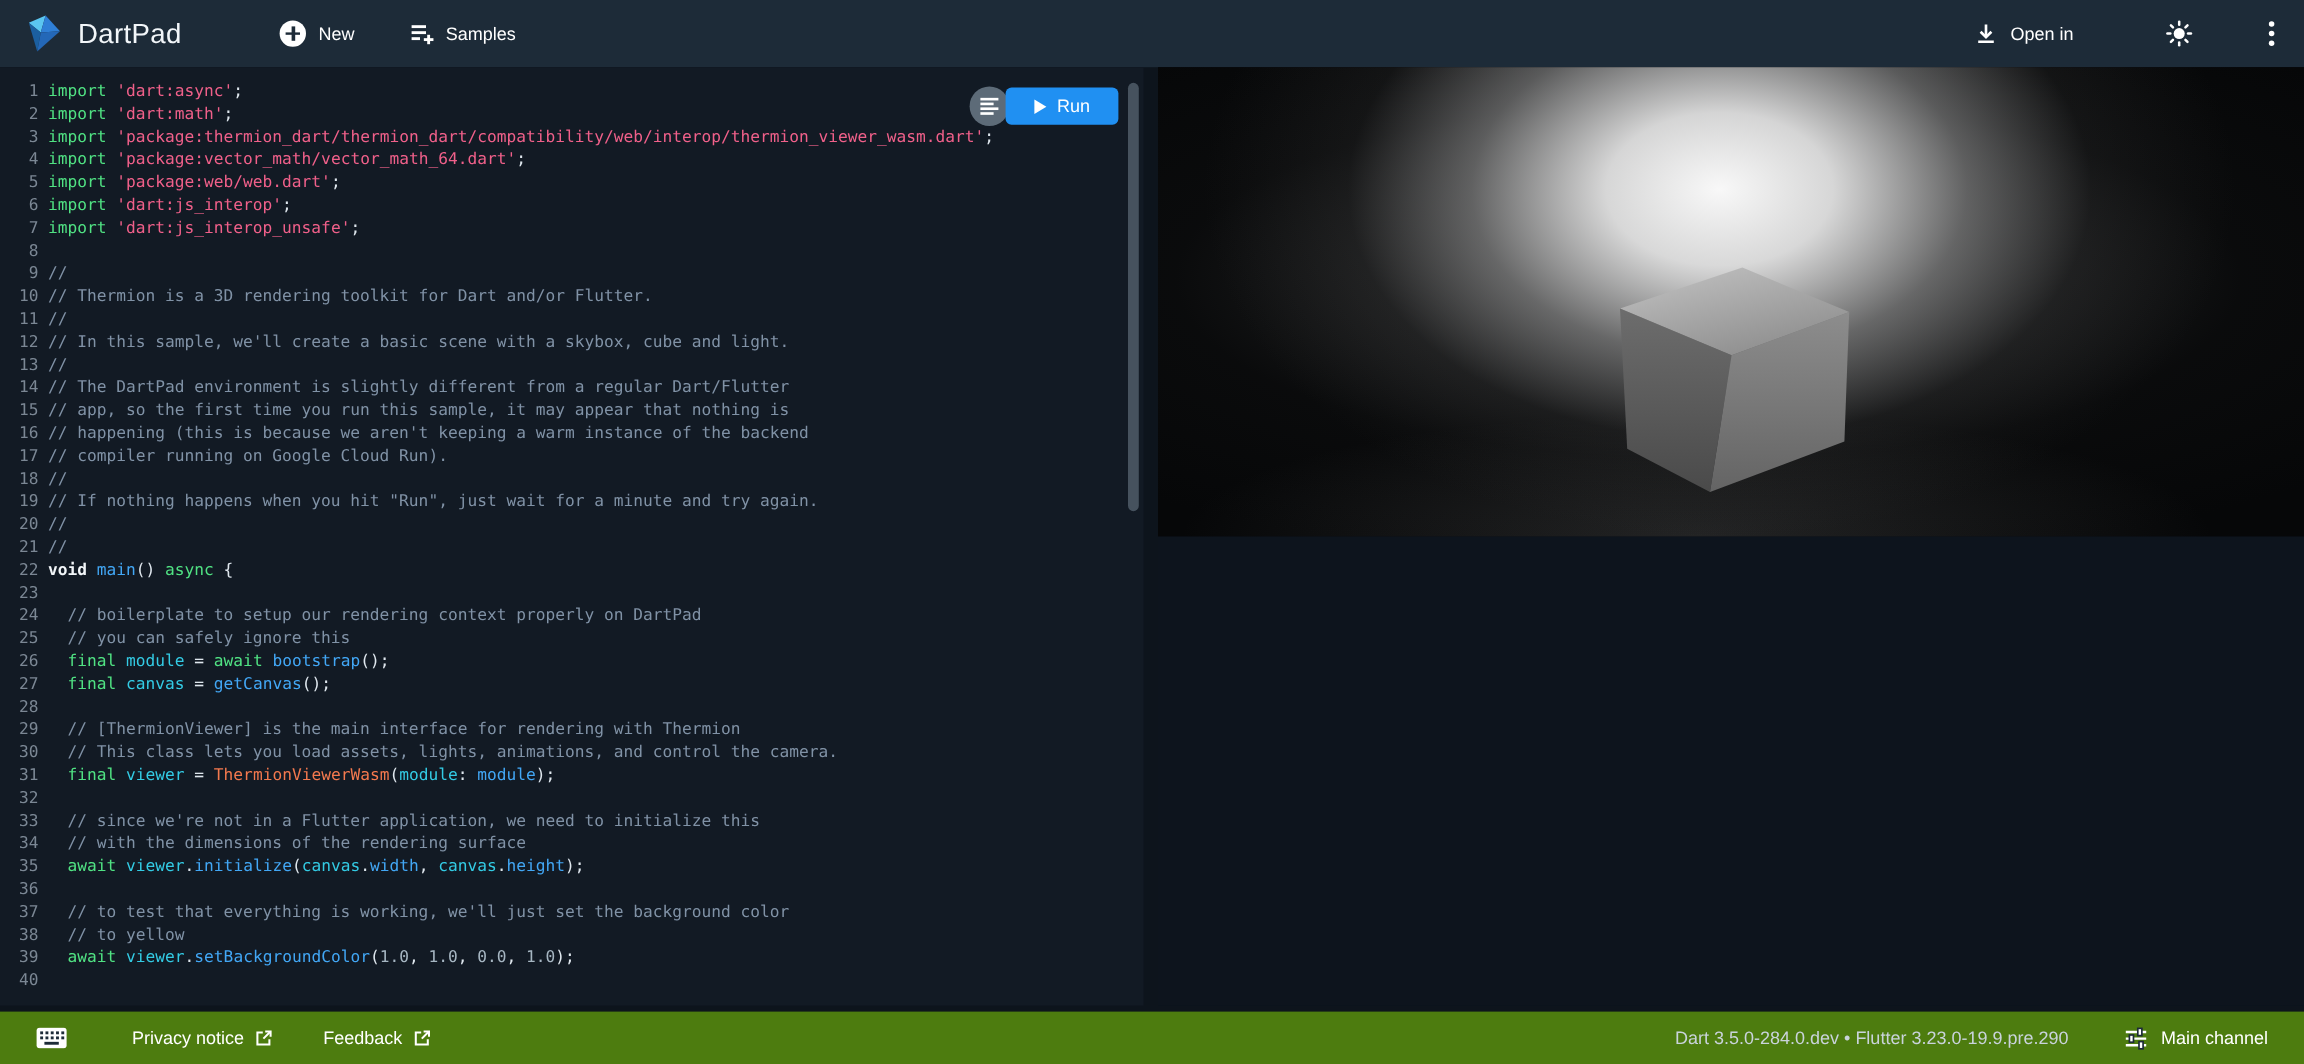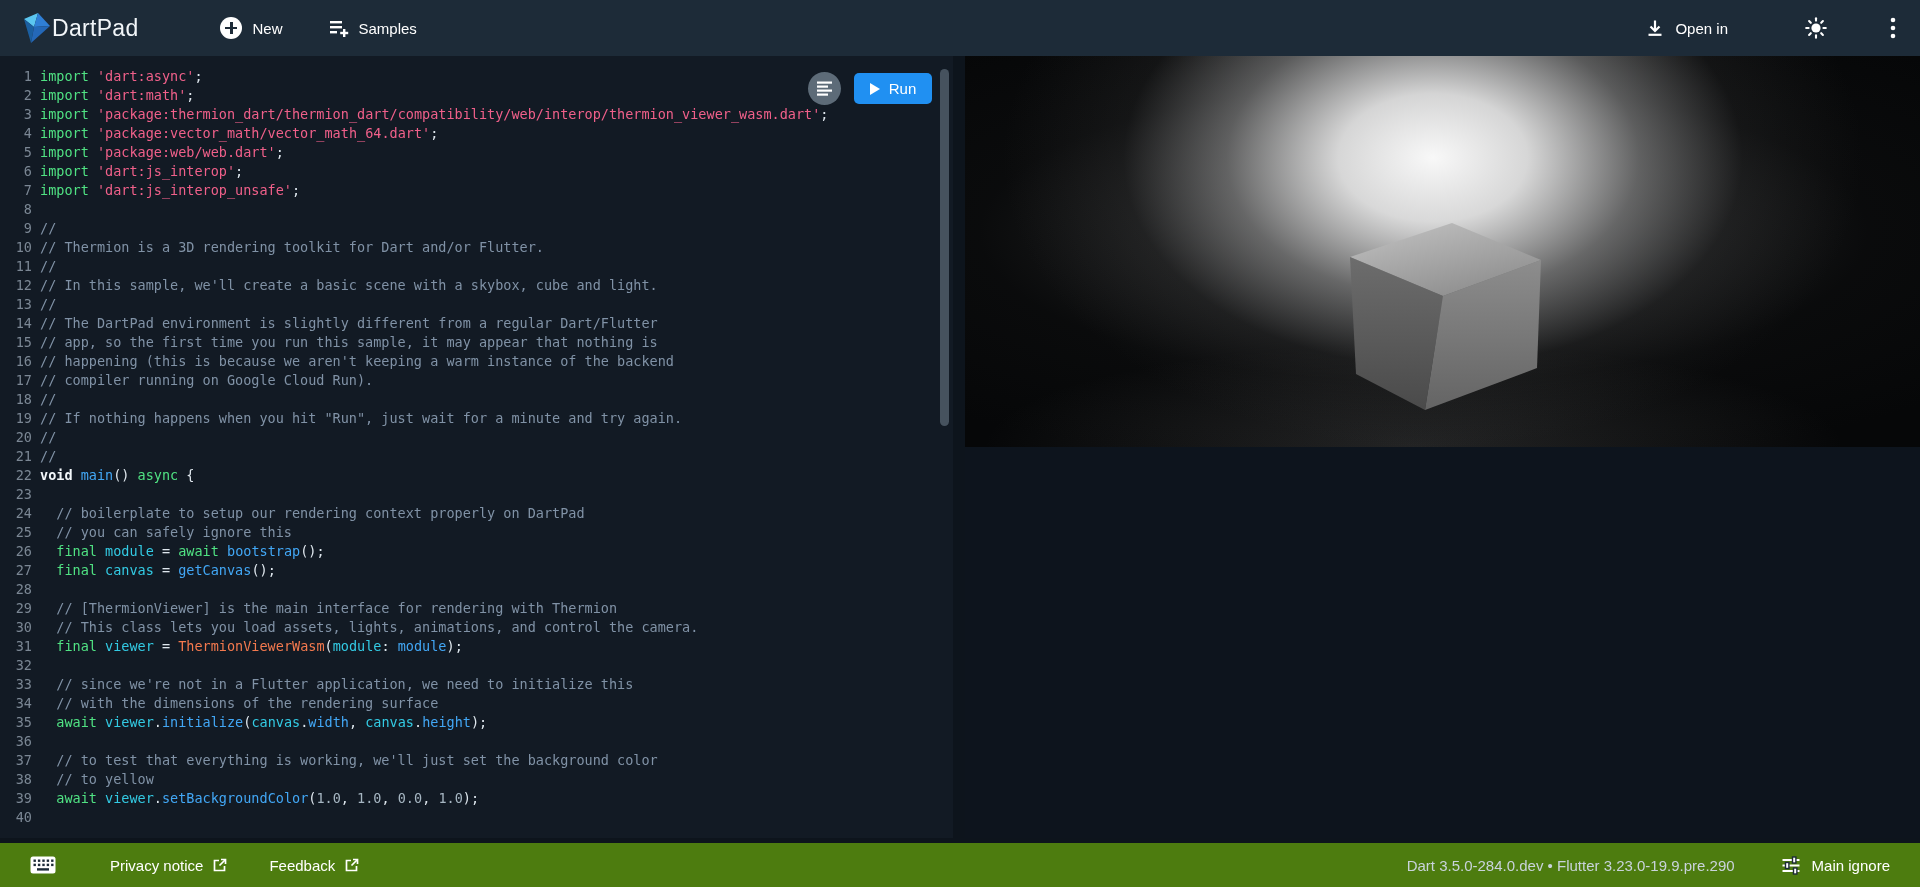"DartPad" .app-title { margin-left: none -> 13px }
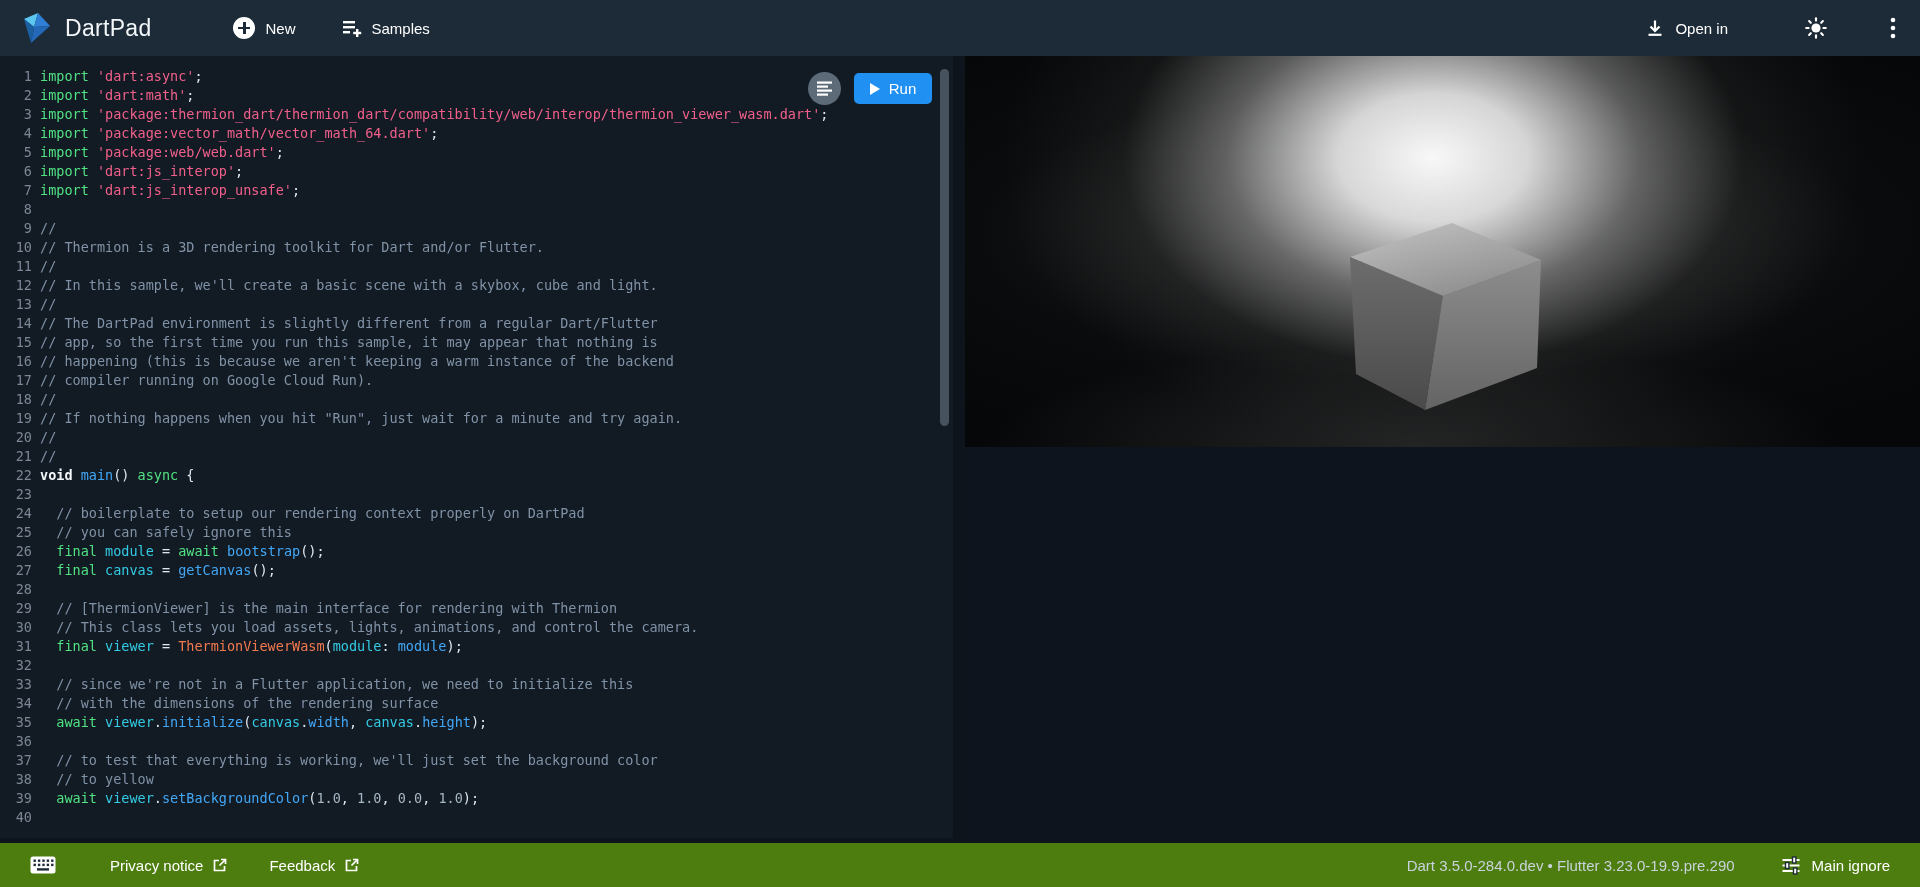"Run" .run-btn { width: 78px -> 94px }
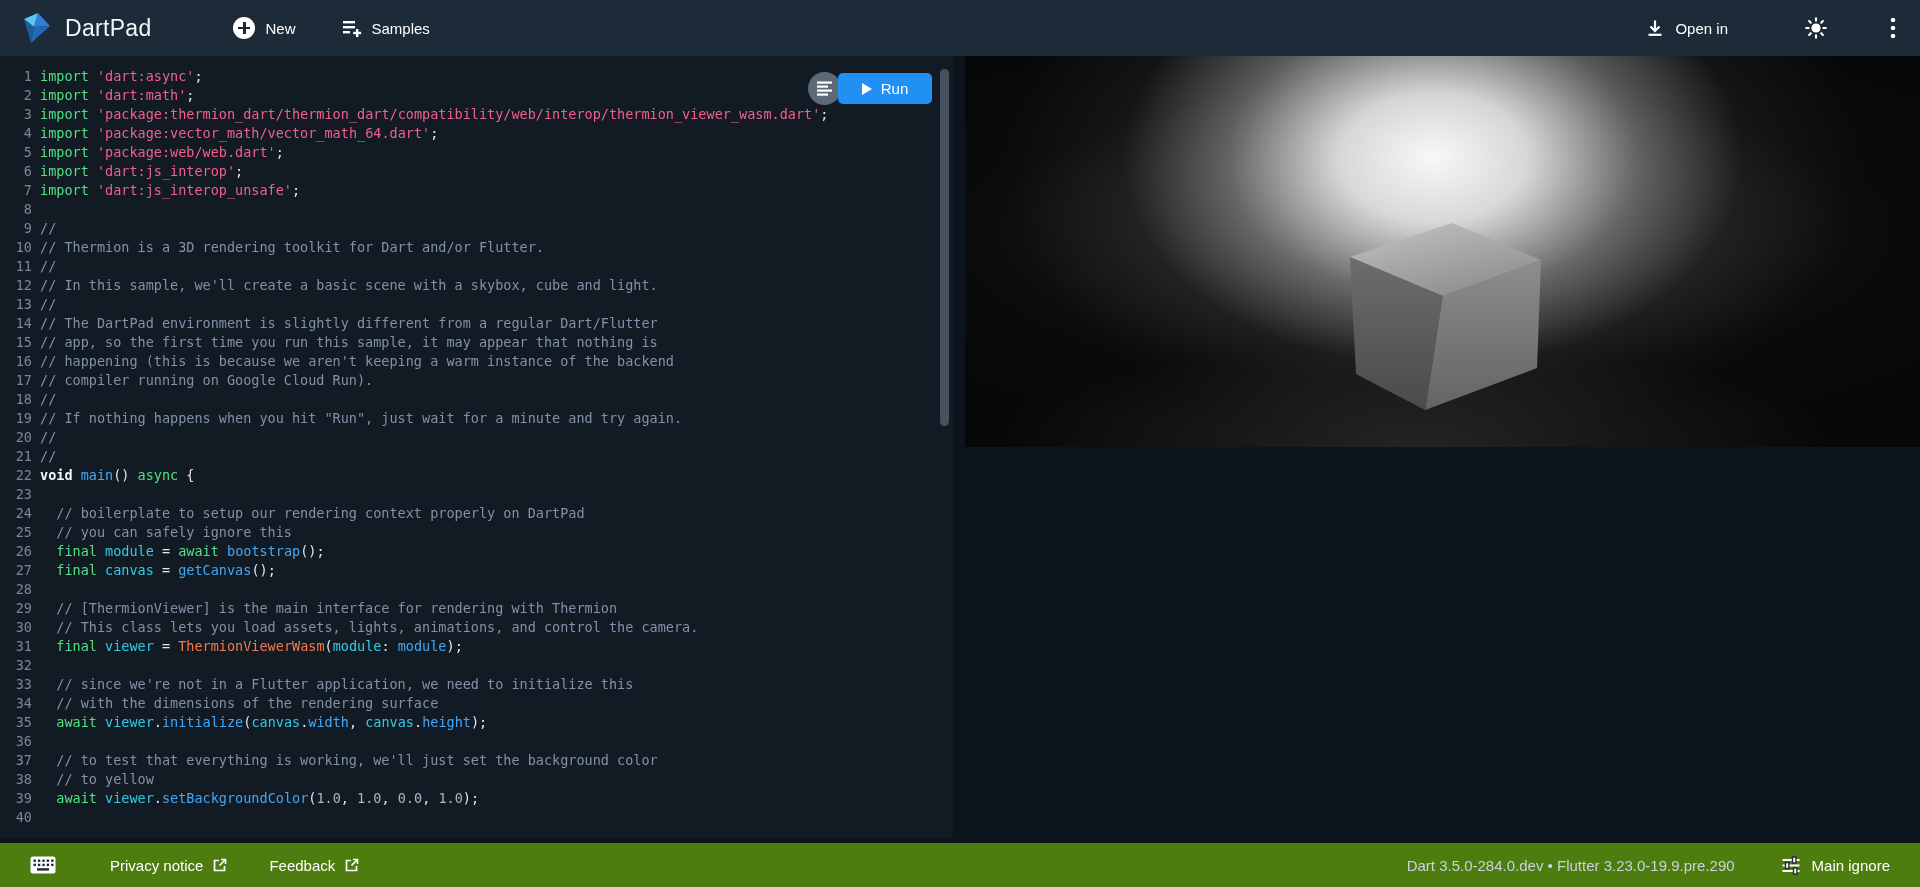"Main ignore" span { text: ignore -> channel }
